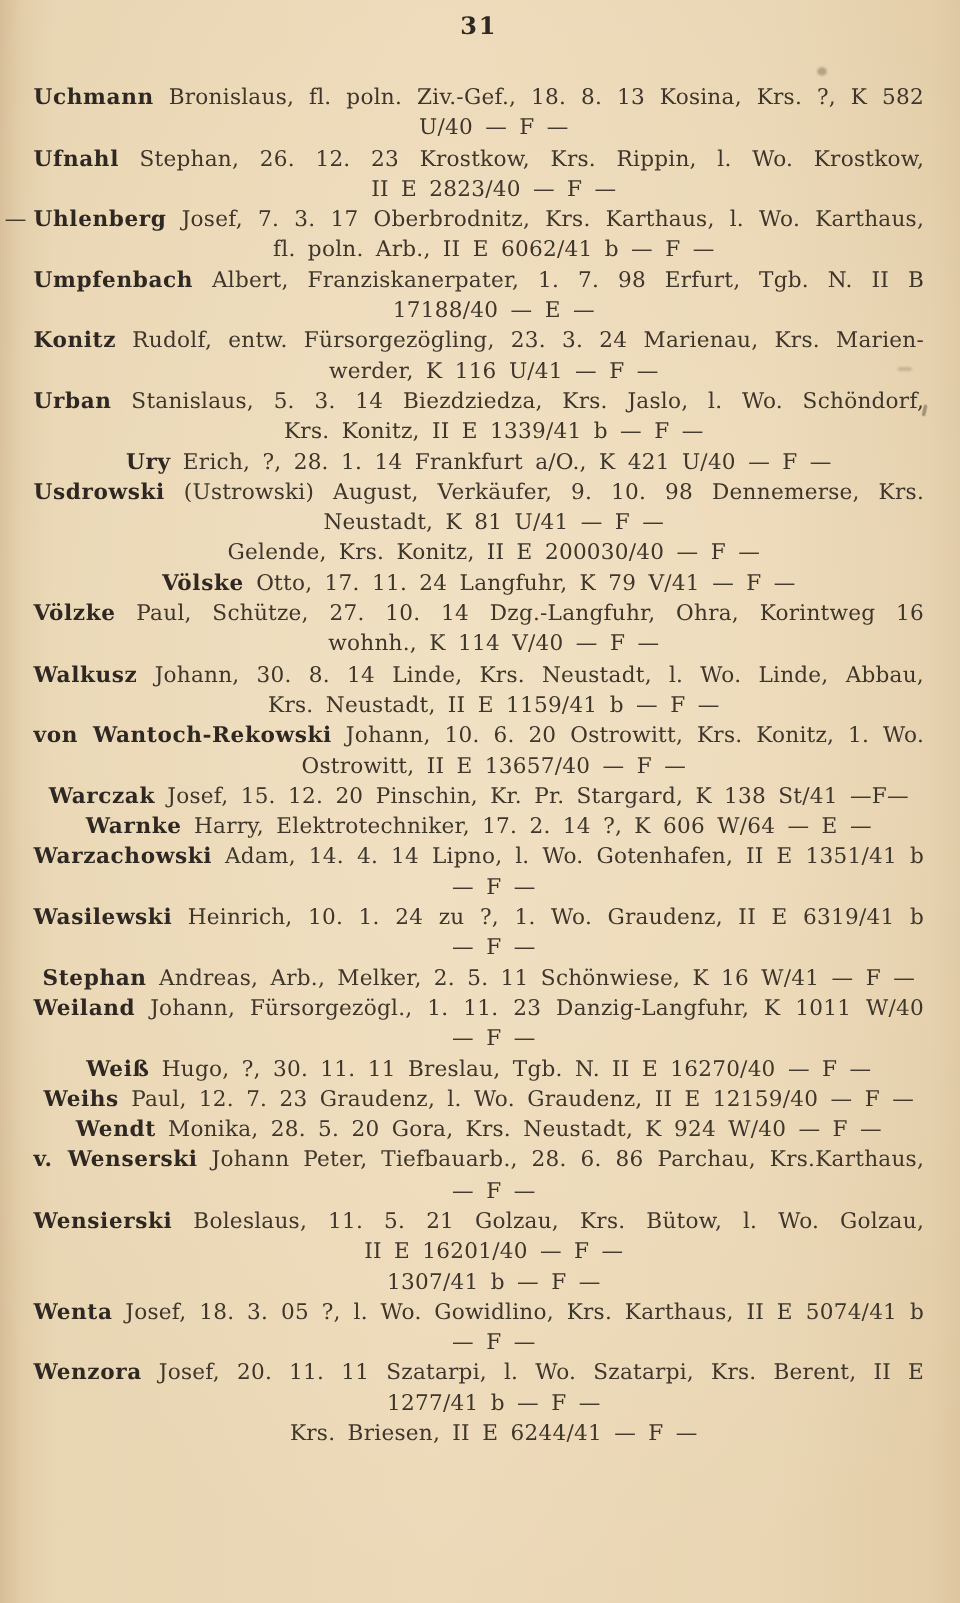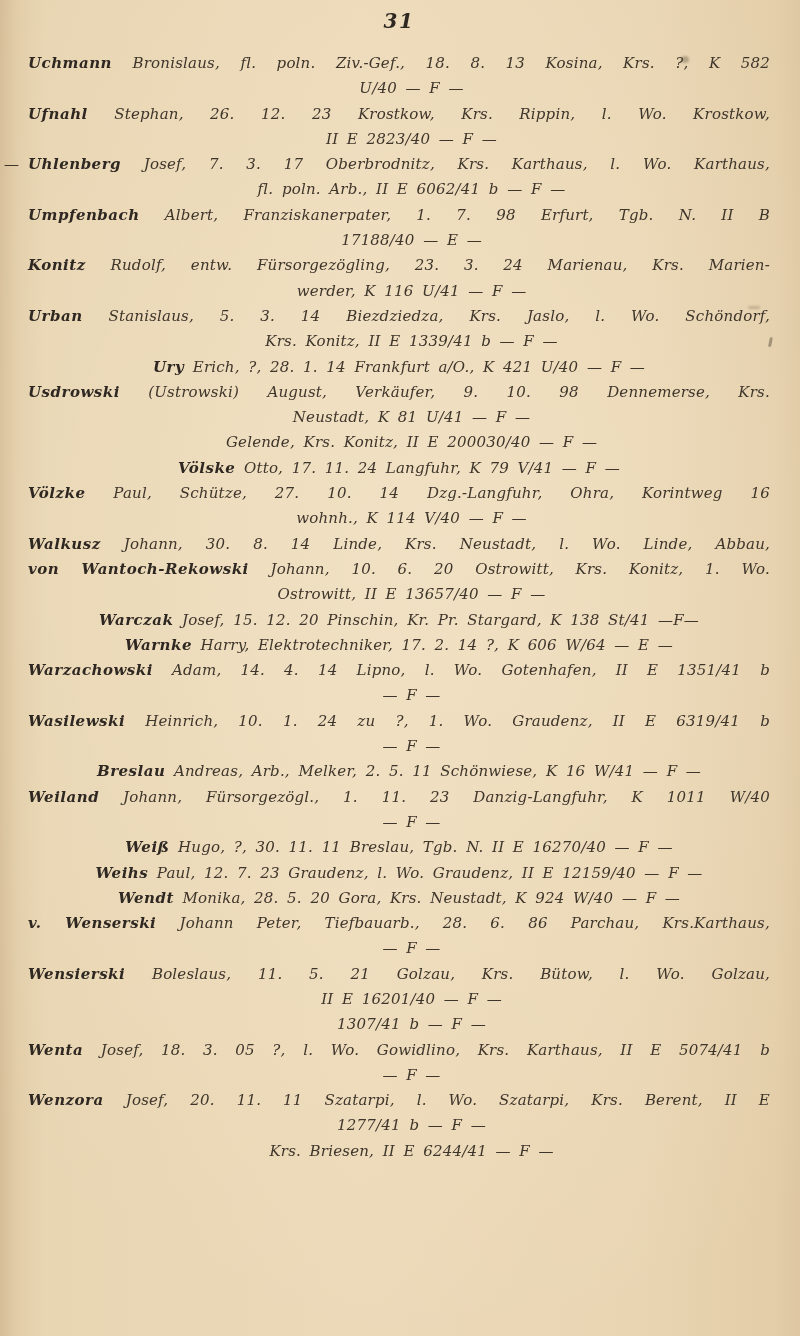"31" .page { font-style: italic -> none }
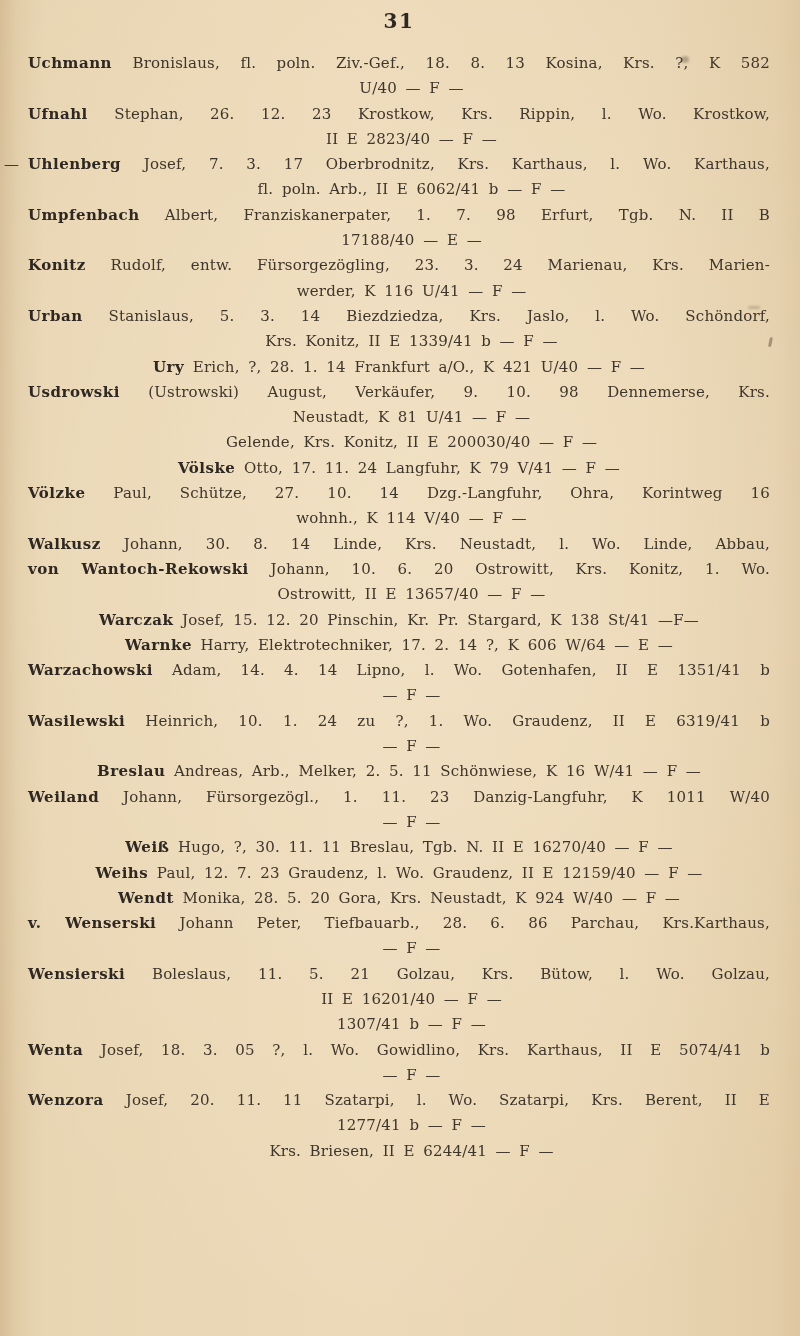"Uchmann Bronislaus, fl. poln. Ziv.-Gef.," .entries { font-size: 15px -> 18px; margin-top: 17px -> 35px }
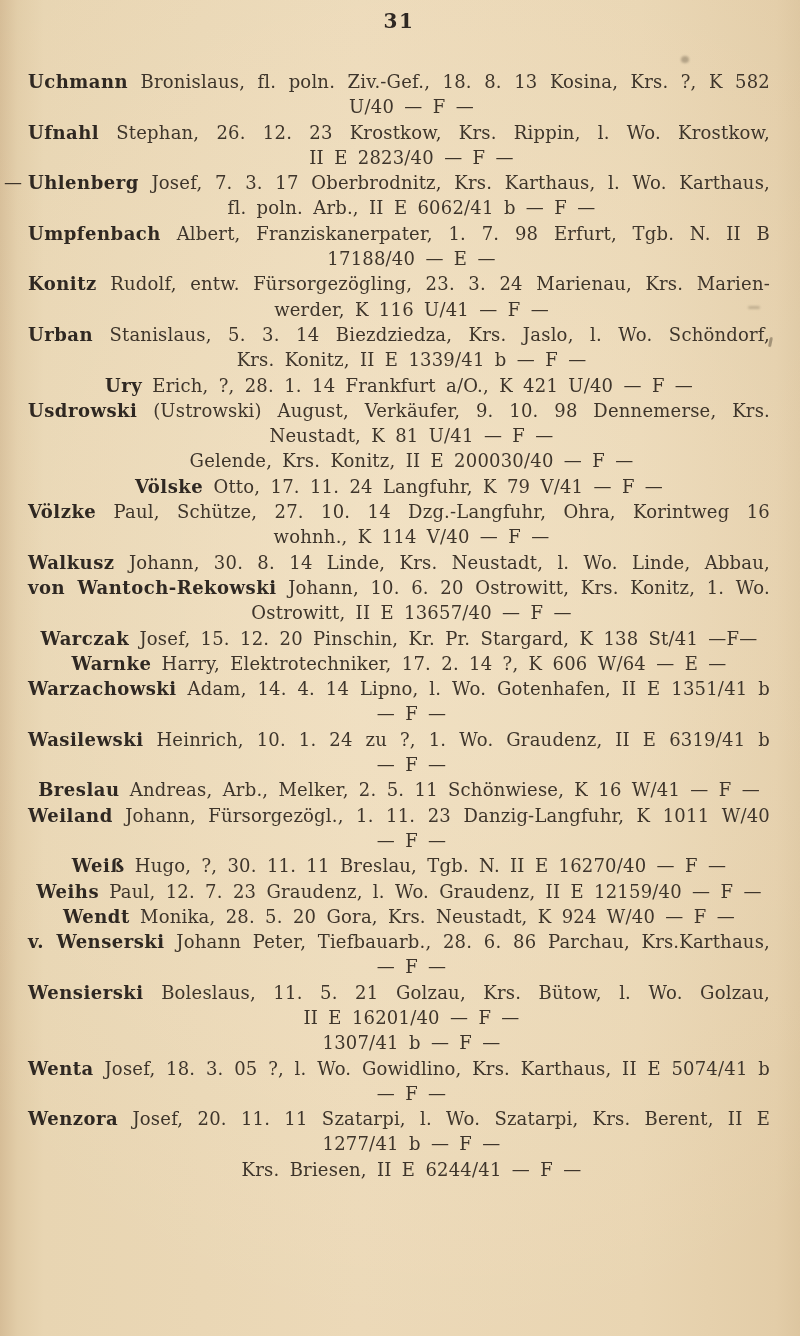"Krs. Neustadt, II E 1159/41" div.line { html: none -> <div>Krs. Neustadt, II E 1159/41 b — F —</div> }
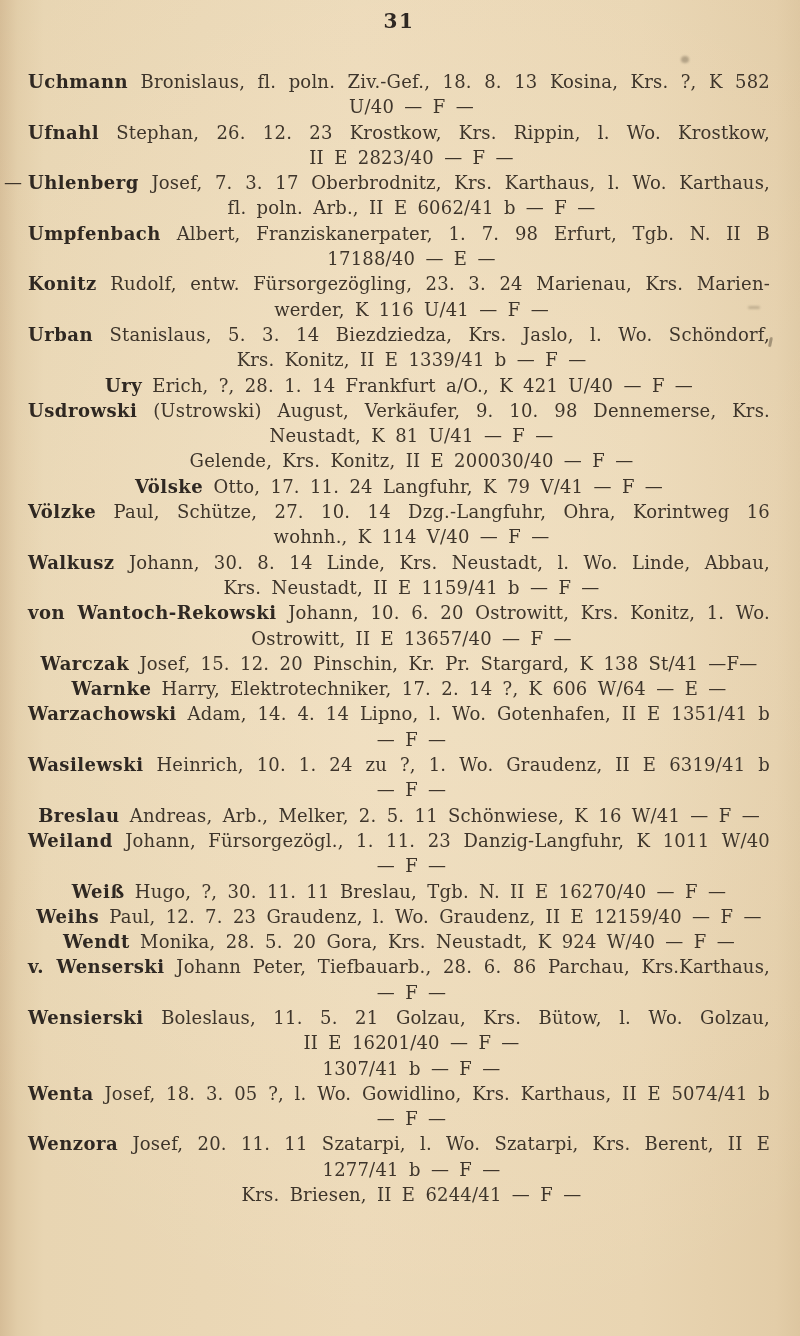"Breslau" b { text: Breslau -> Stephan }
